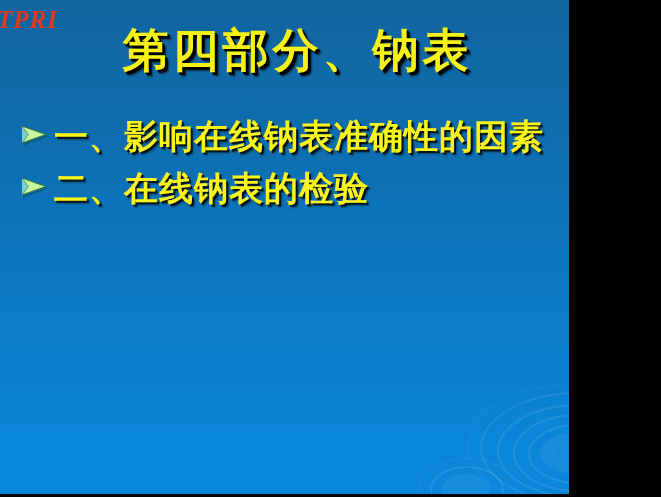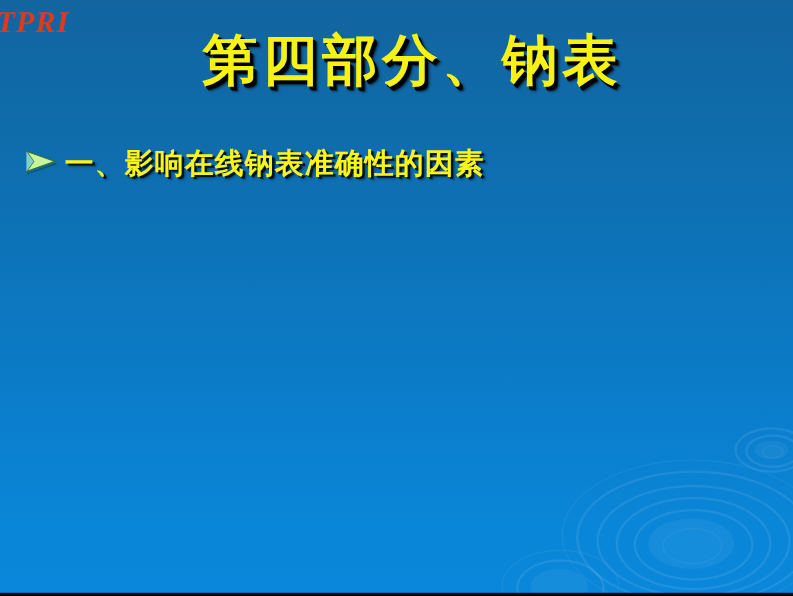"TPRI" #slide { width: 661px -> 569px }
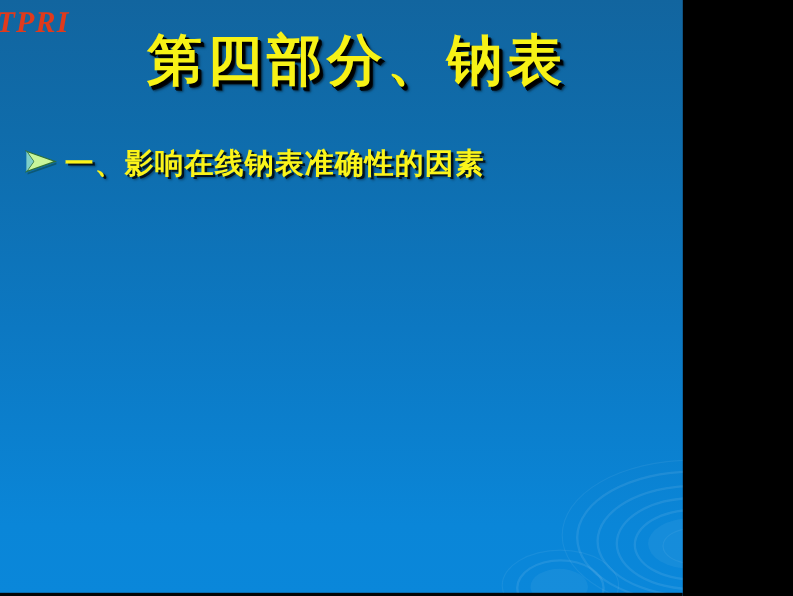"一、影响在线钠表准确性的因素" .bullet-text { font-size: 24px -> 34px }
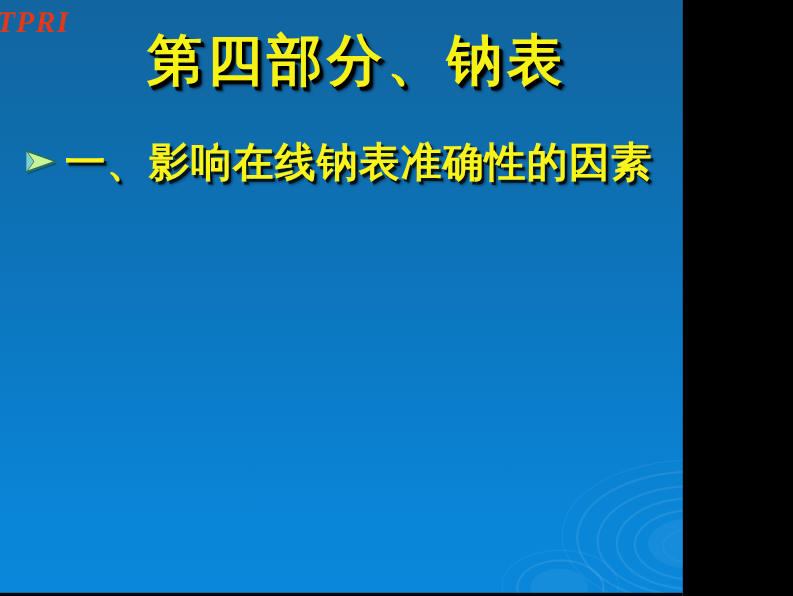"二、在线钠表的检验" div.bullet-row { html: none -> <div> <span> <svg> <polygon></polygon> <polygon></polygon> <polygon></polygon> </svg> </span> <span>二、在线钠表的检验</span> </div> }
